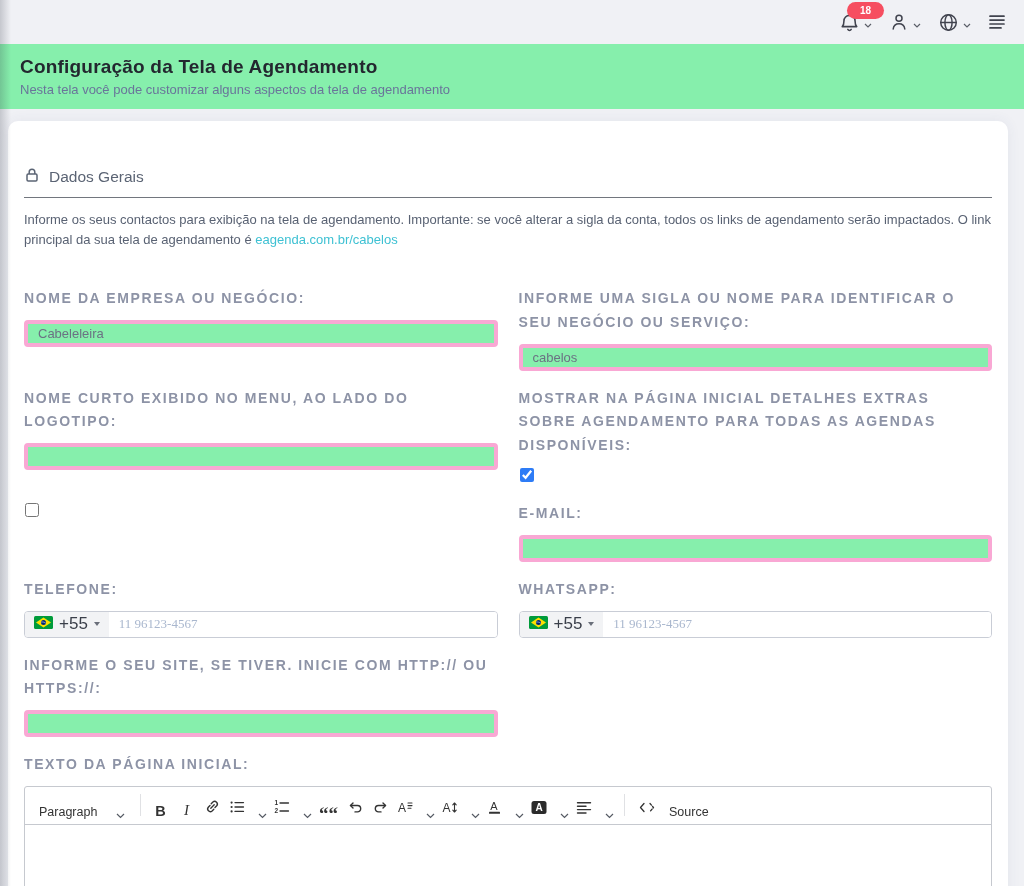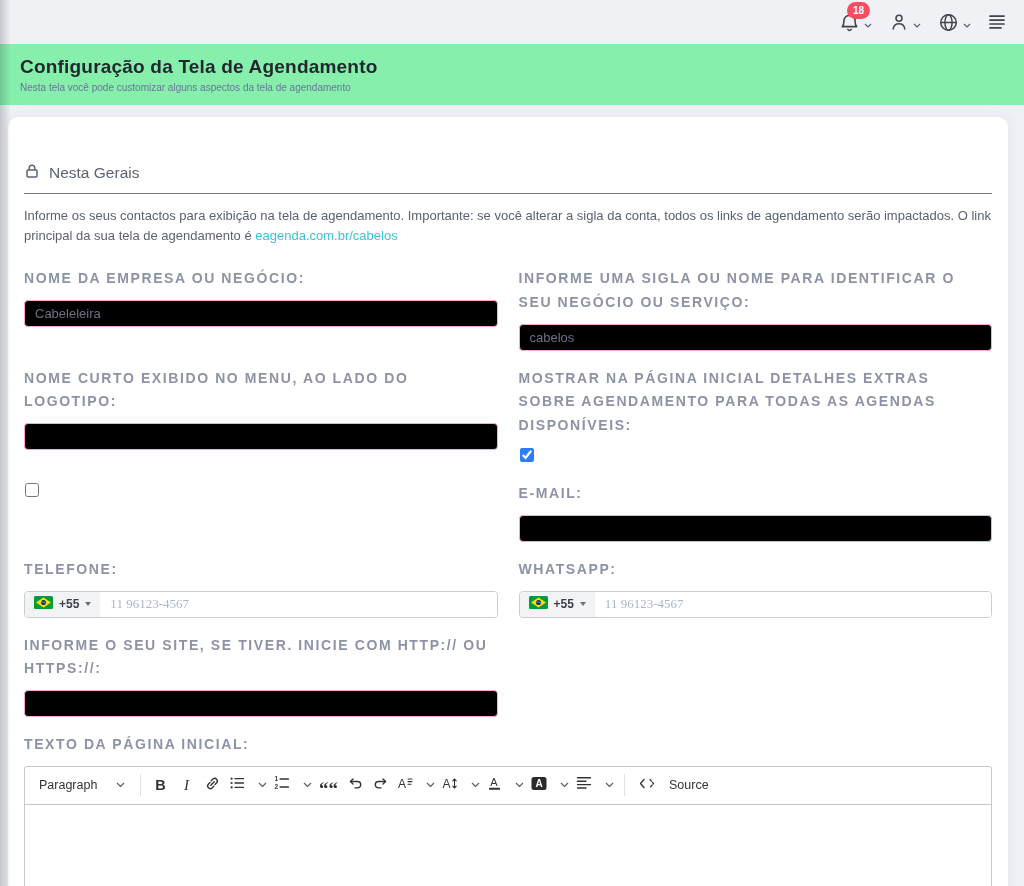"18" .badge { padding: 0 6px -> 0 13px }
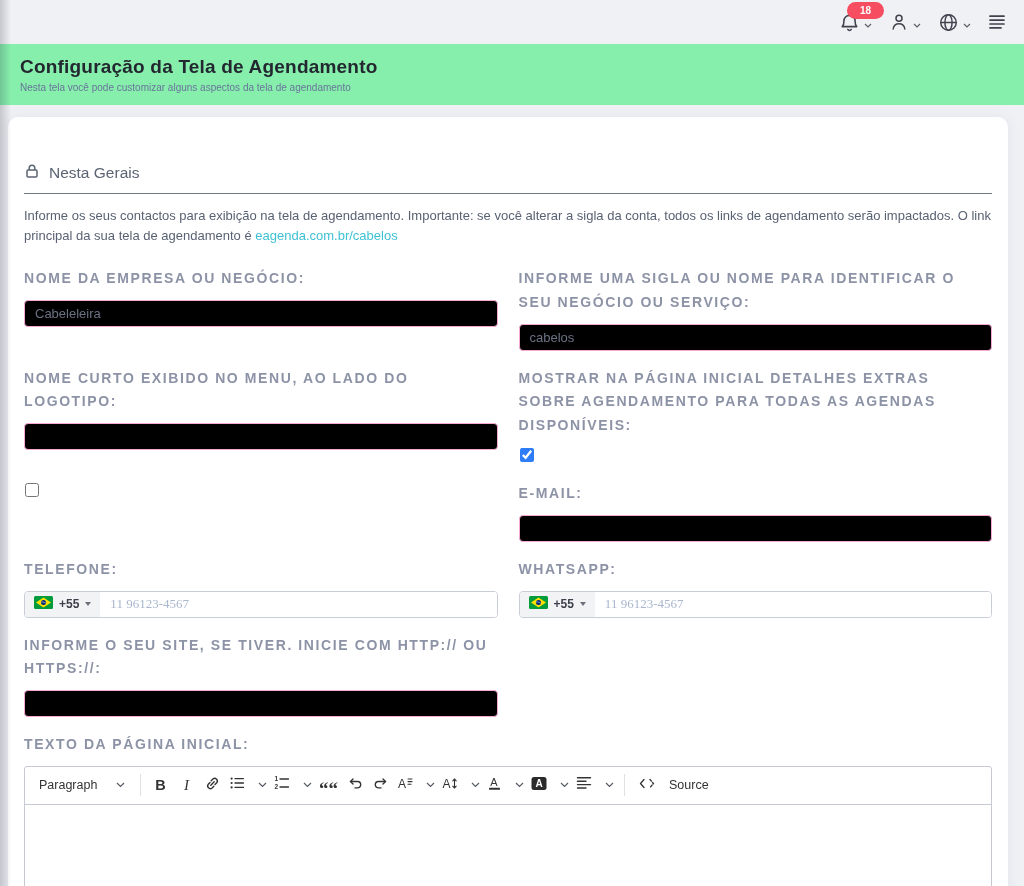"Nesta tela você pode customizar" .page-subtitle { font-size: 10px -> 13px }
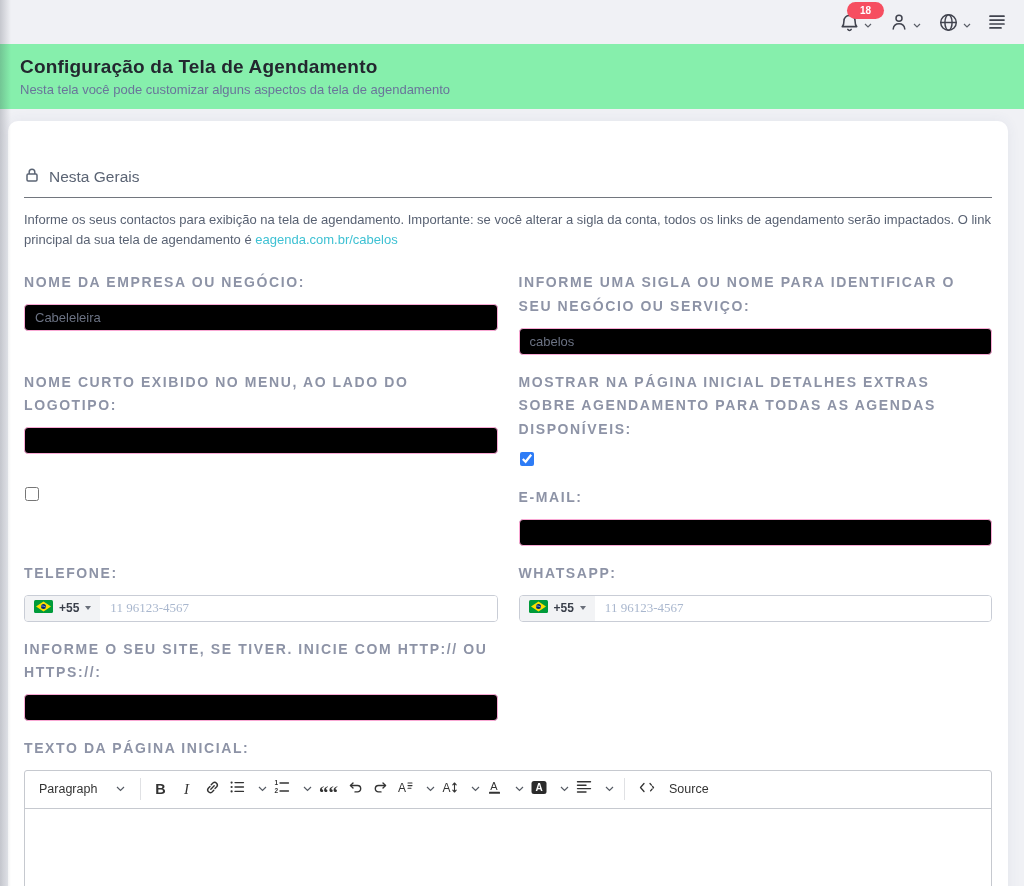"Nesta Gerais" span { text: Nesta -> Dados }
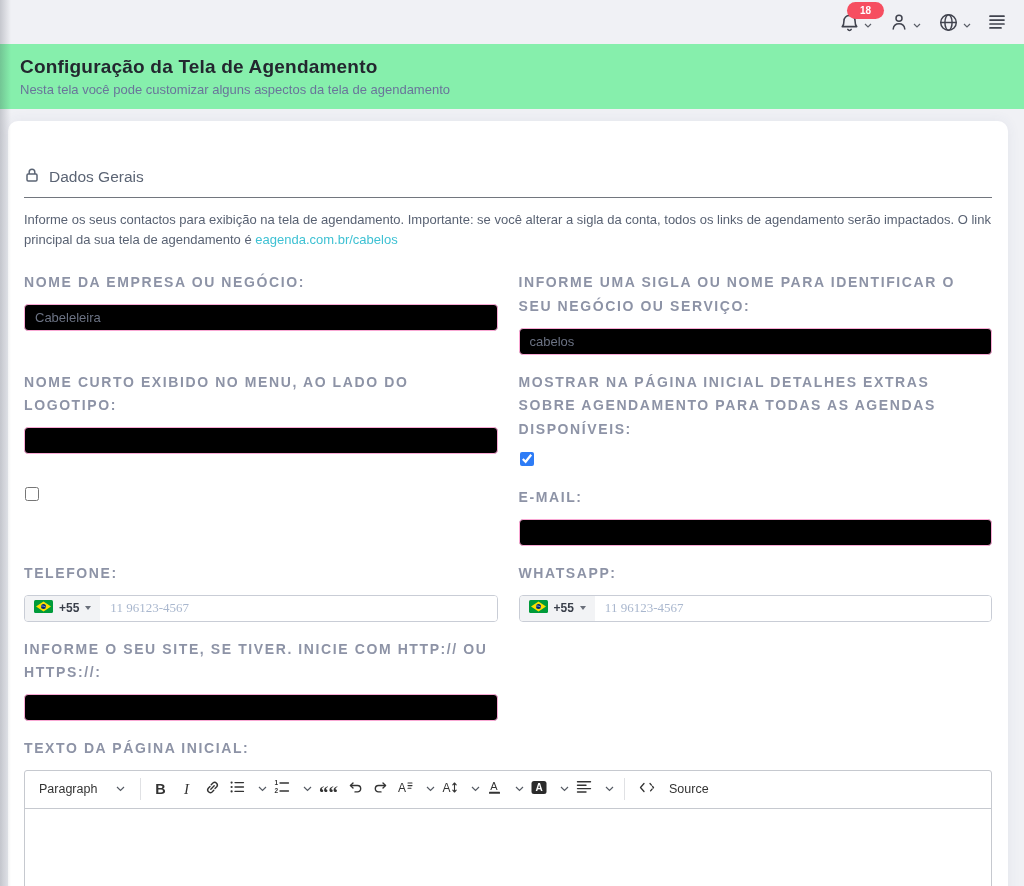"Informe os seus contactos para" .intro { margin: 12px 0 22px -> 12px 0 38px }
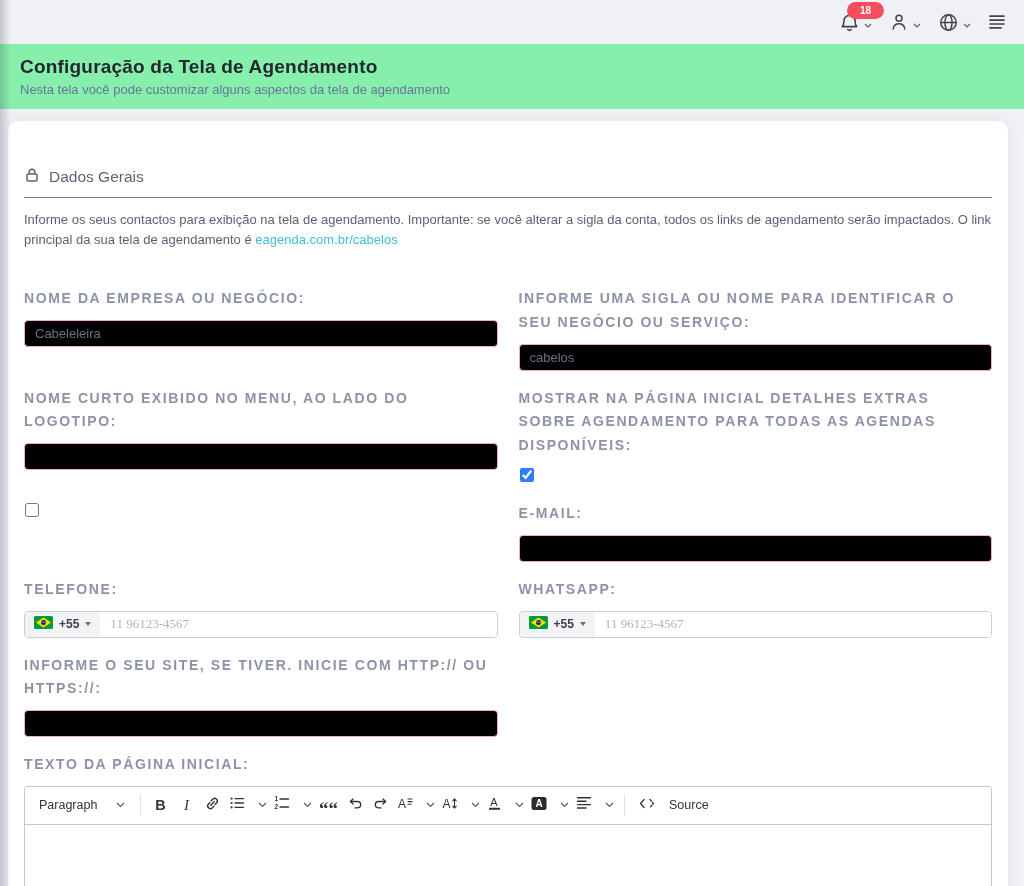"Cabeleleira" .text-input { background: #000000 -> #86efac; border: 1px solid #f9a8d4 -> 4px solid #f9a8d4 }
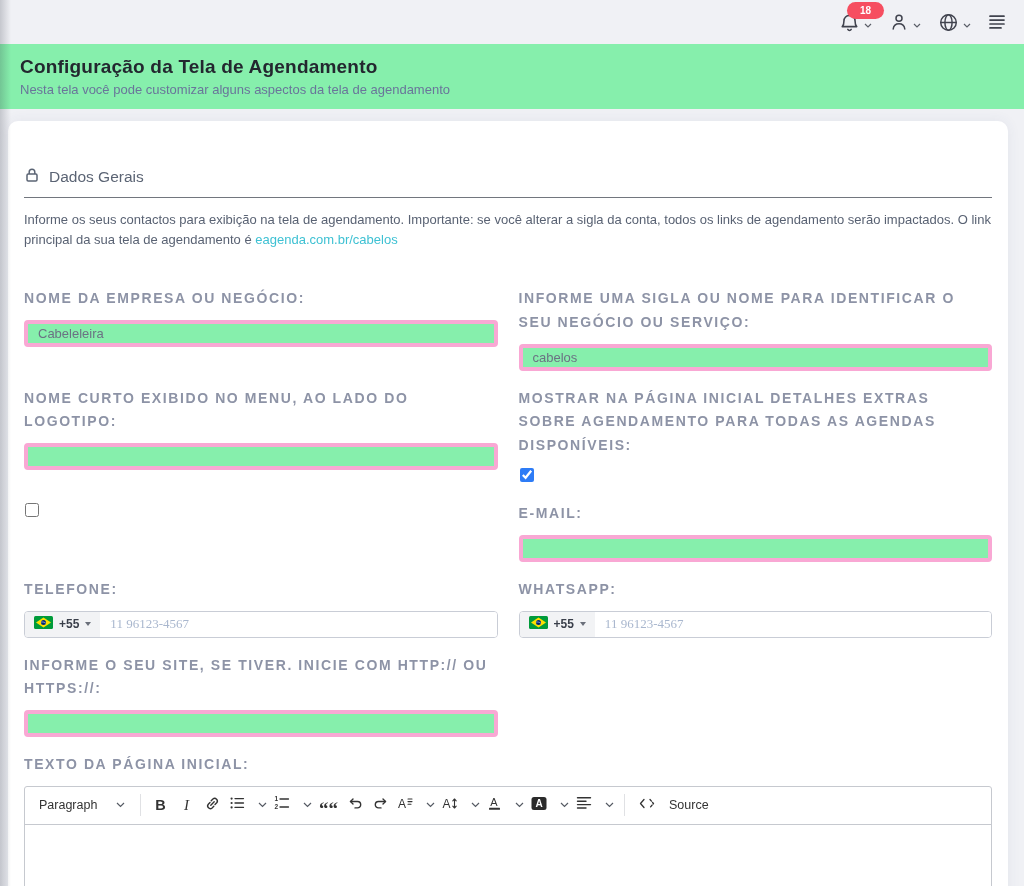"+55" .dial { font-size: 12px -> 17px; font-weight: 700 -> 400 }
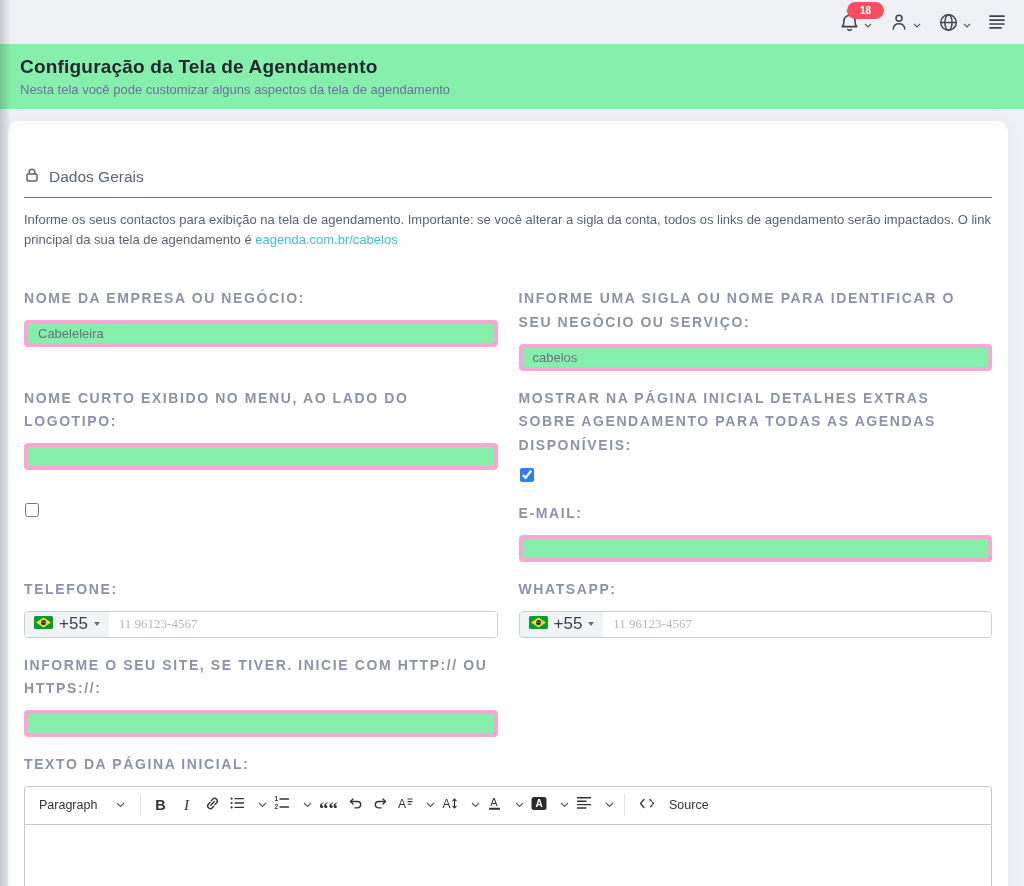"Paragraph" .tbtn { align-items: center -> flex-end }
